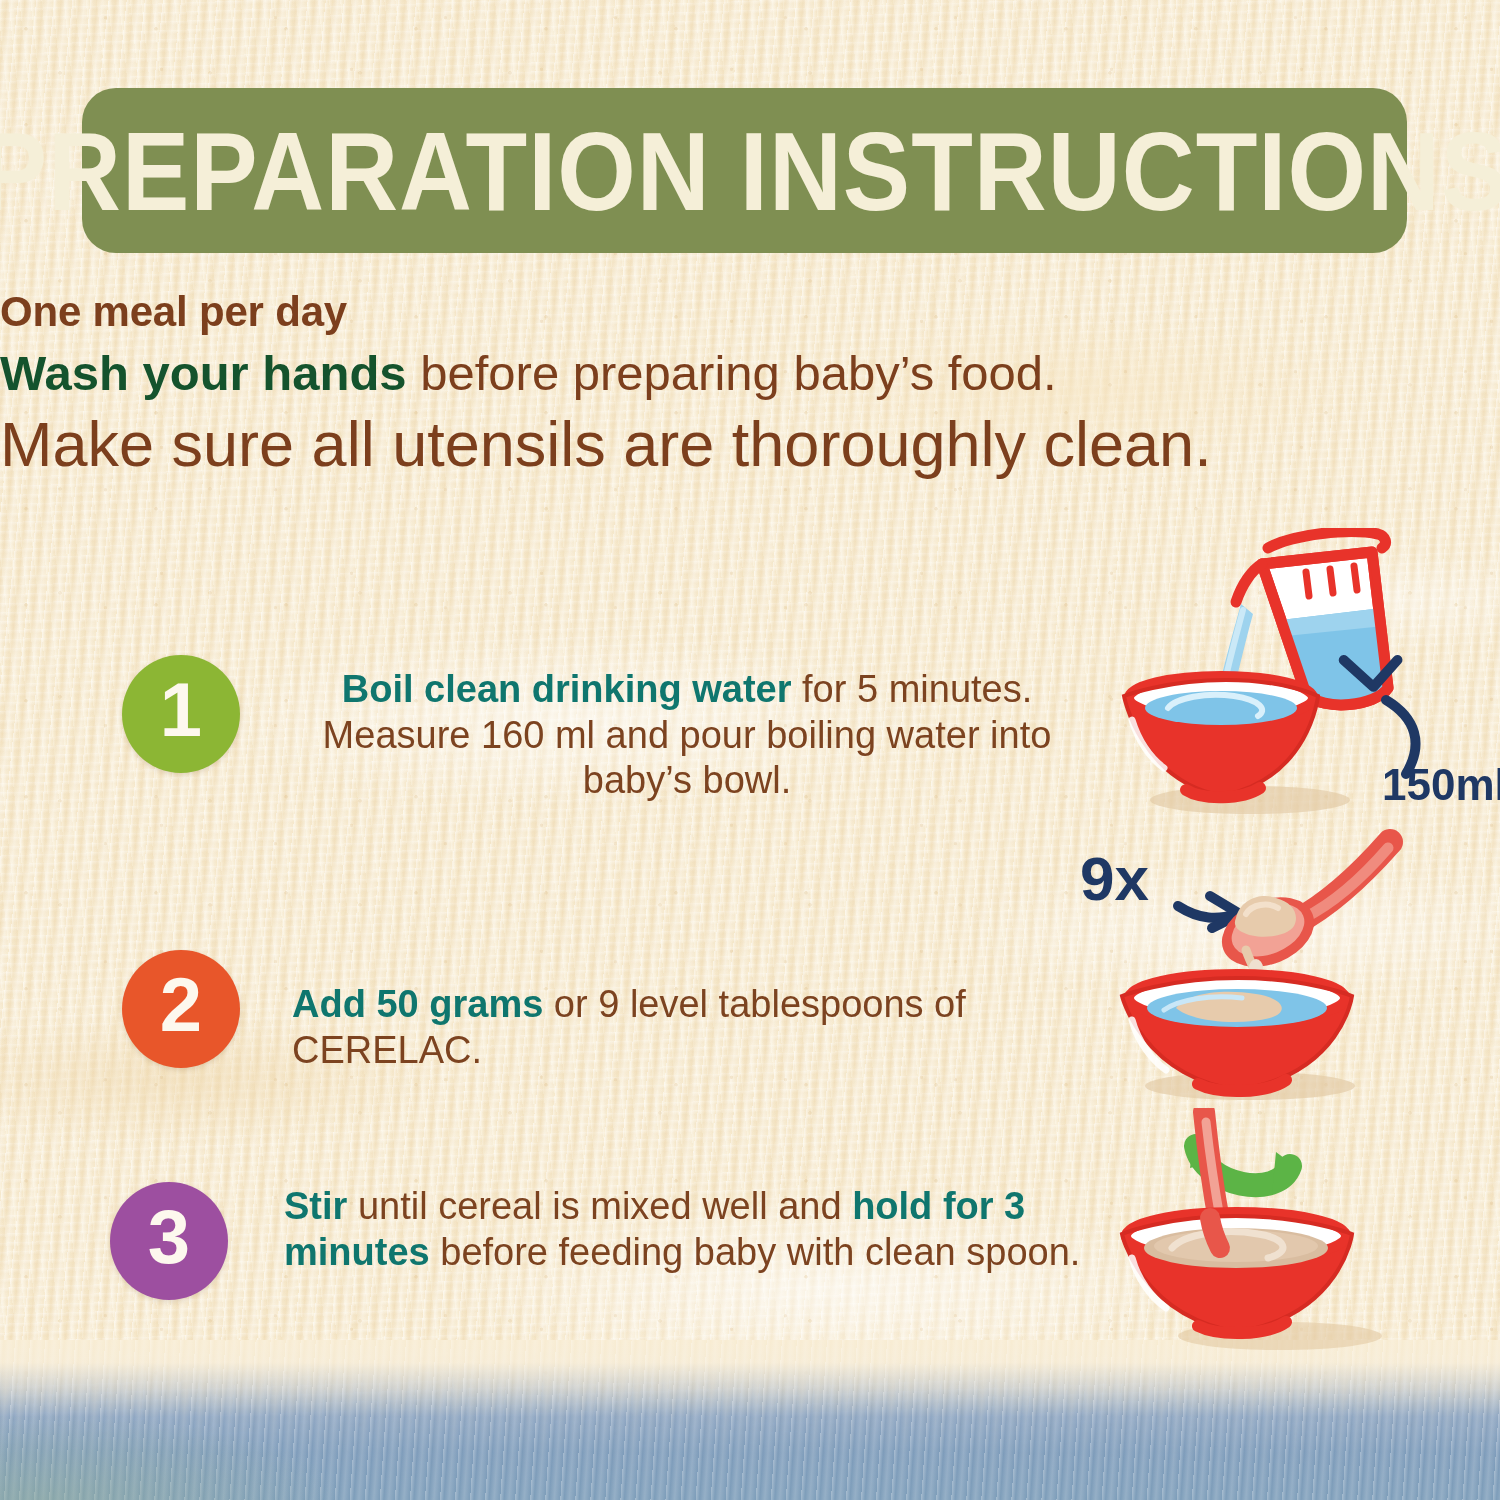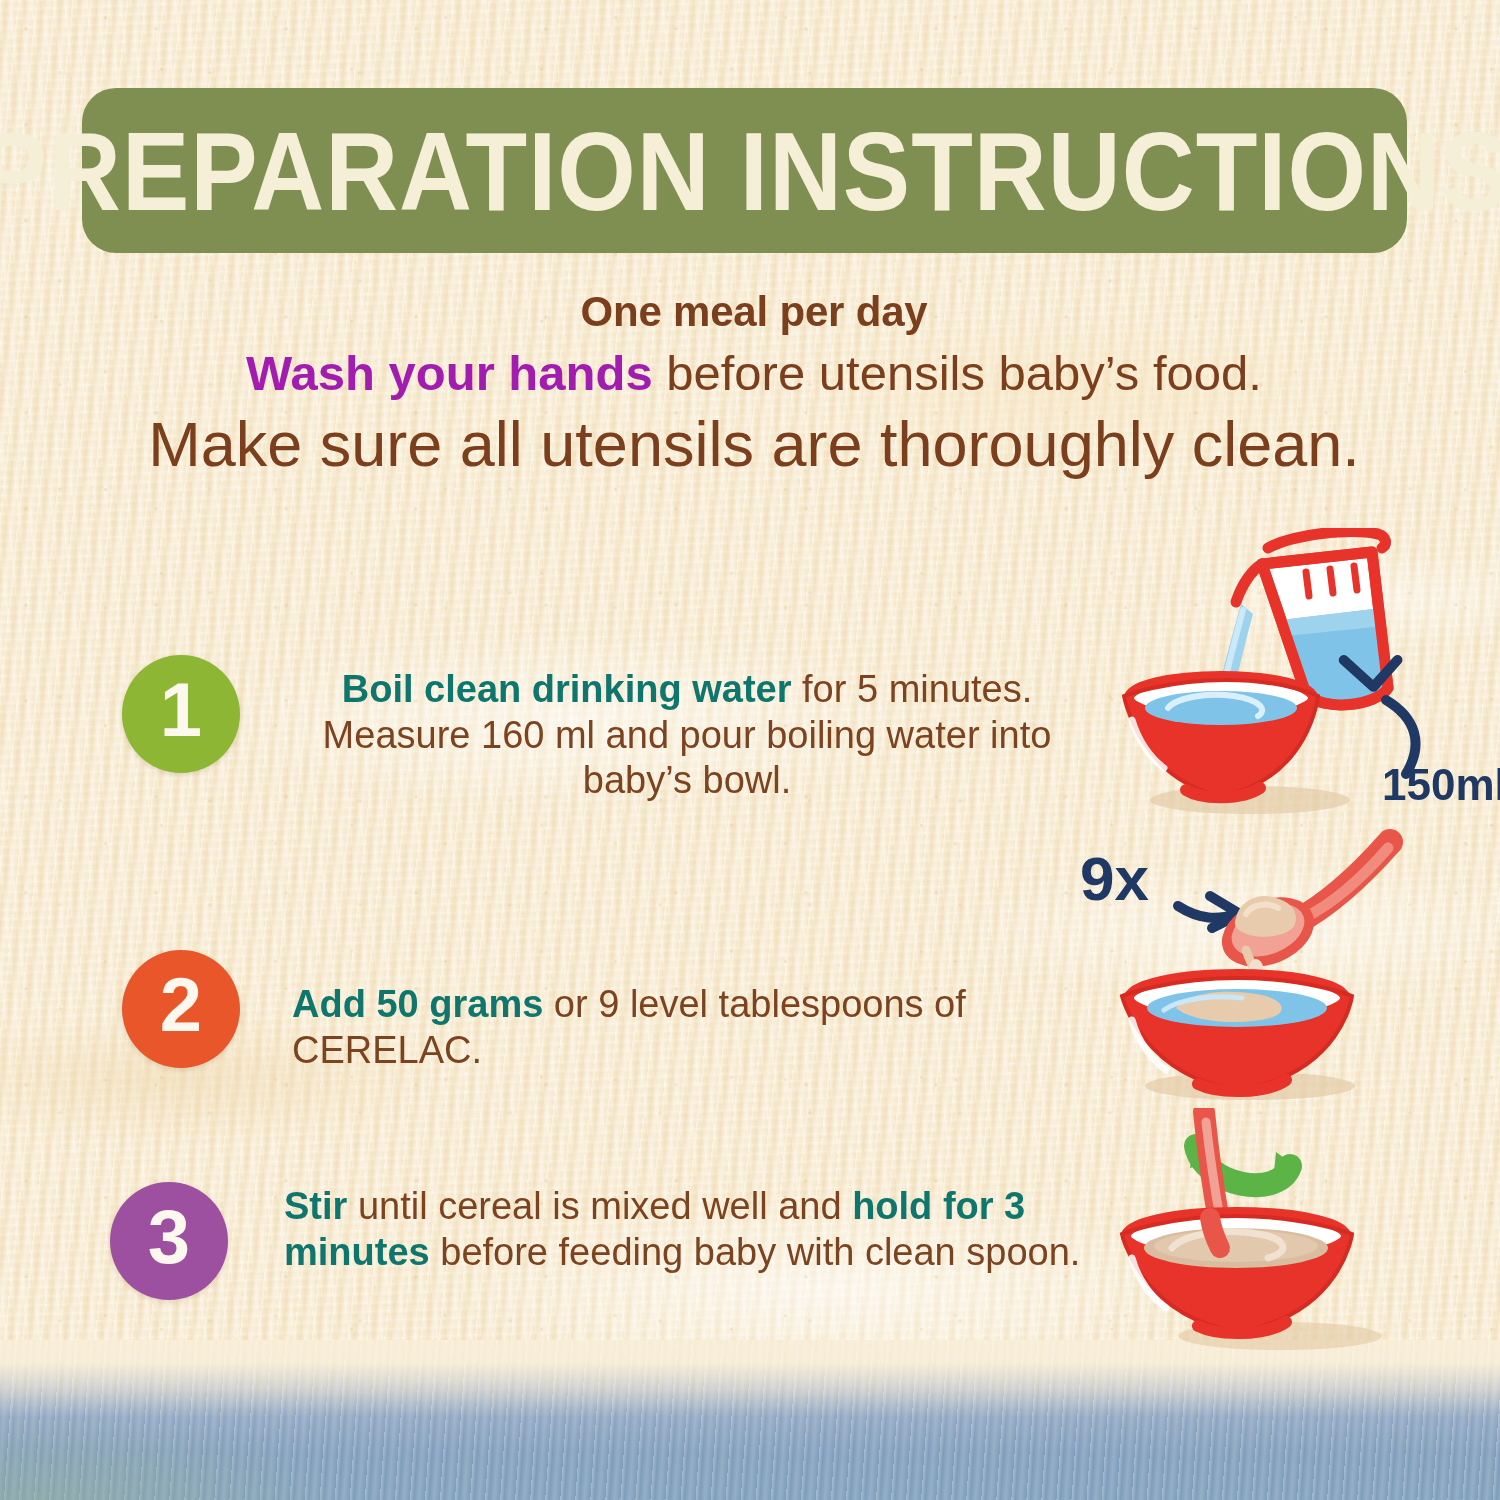"One meal per day" .intro { padding-left: 8px -> none; text-align: center -> none }
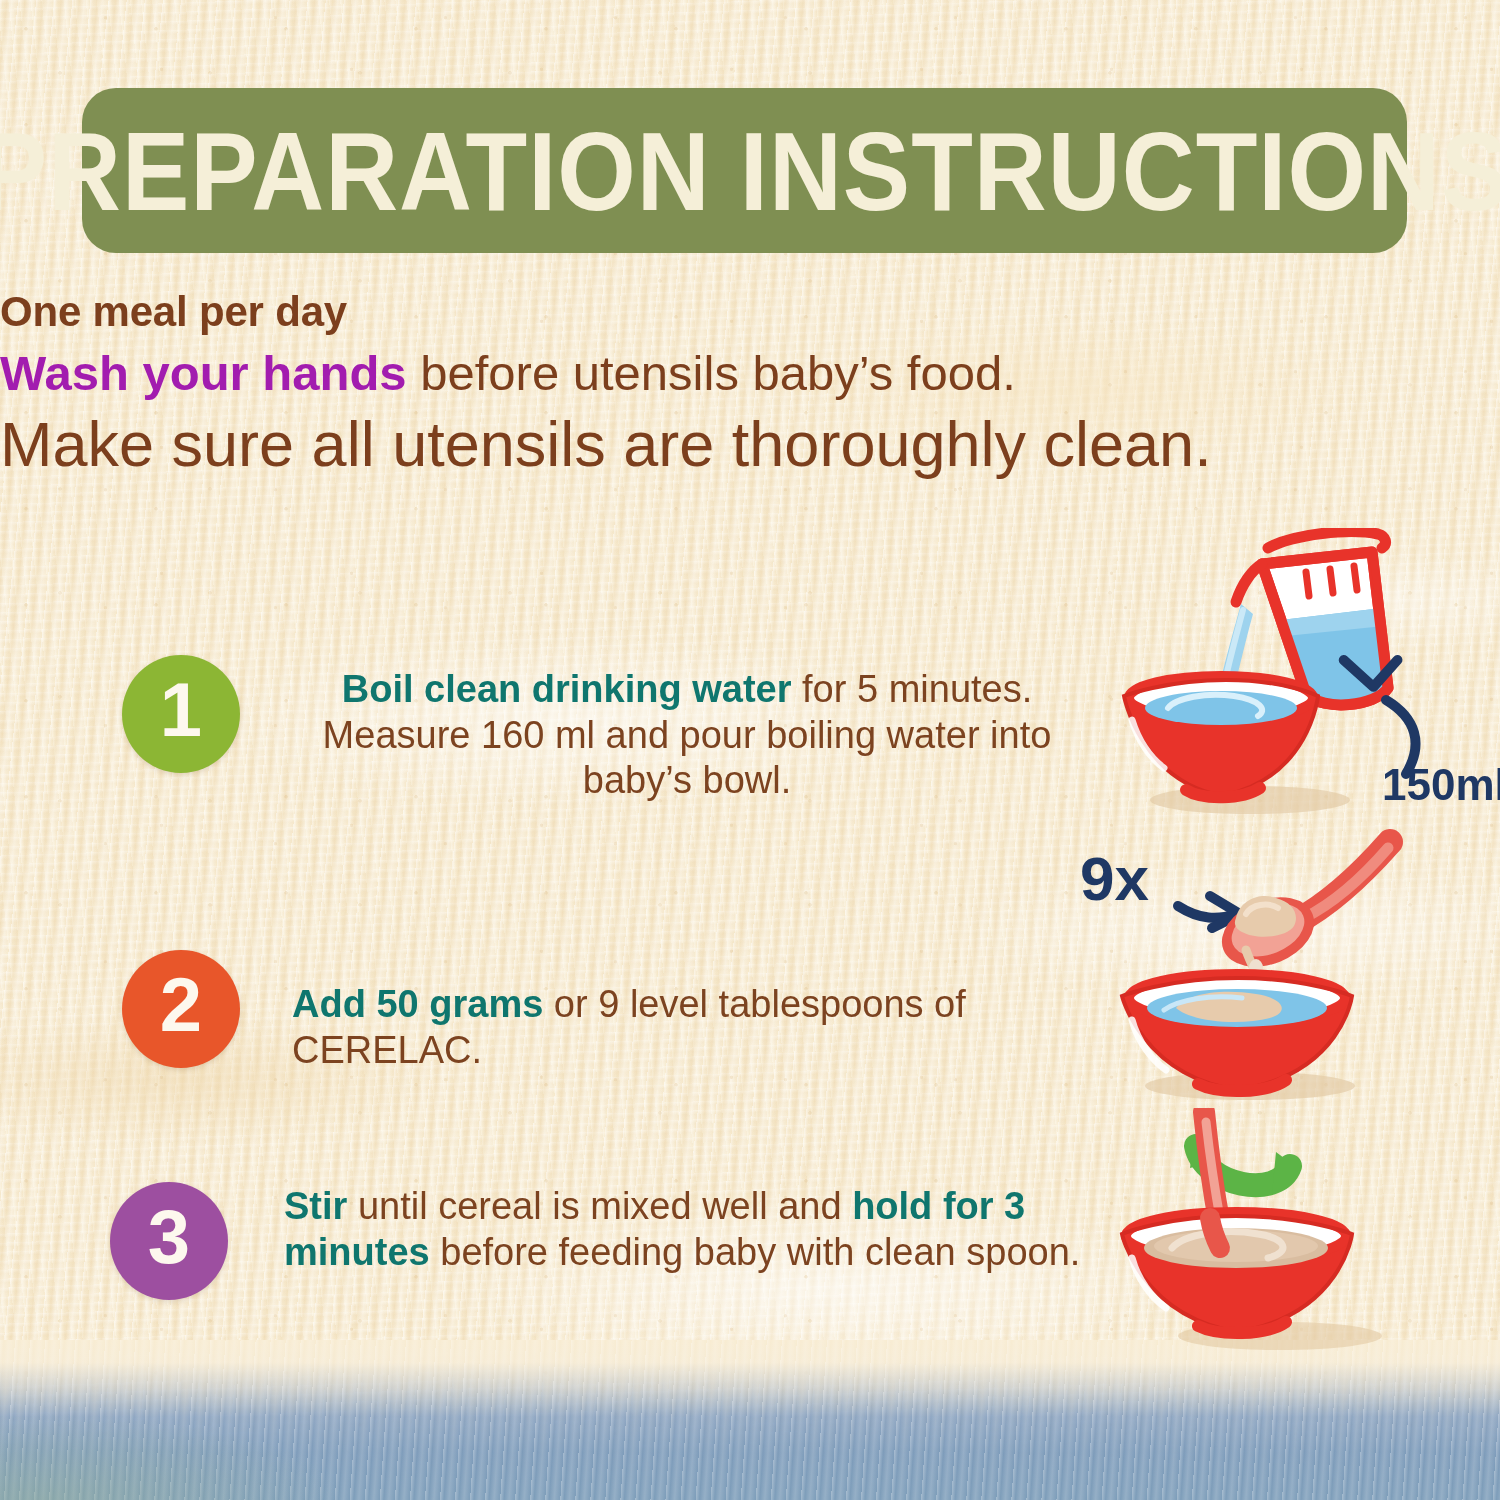"Wash your hands" .intro-line2 .b { color: #a21caf -> #14532d }
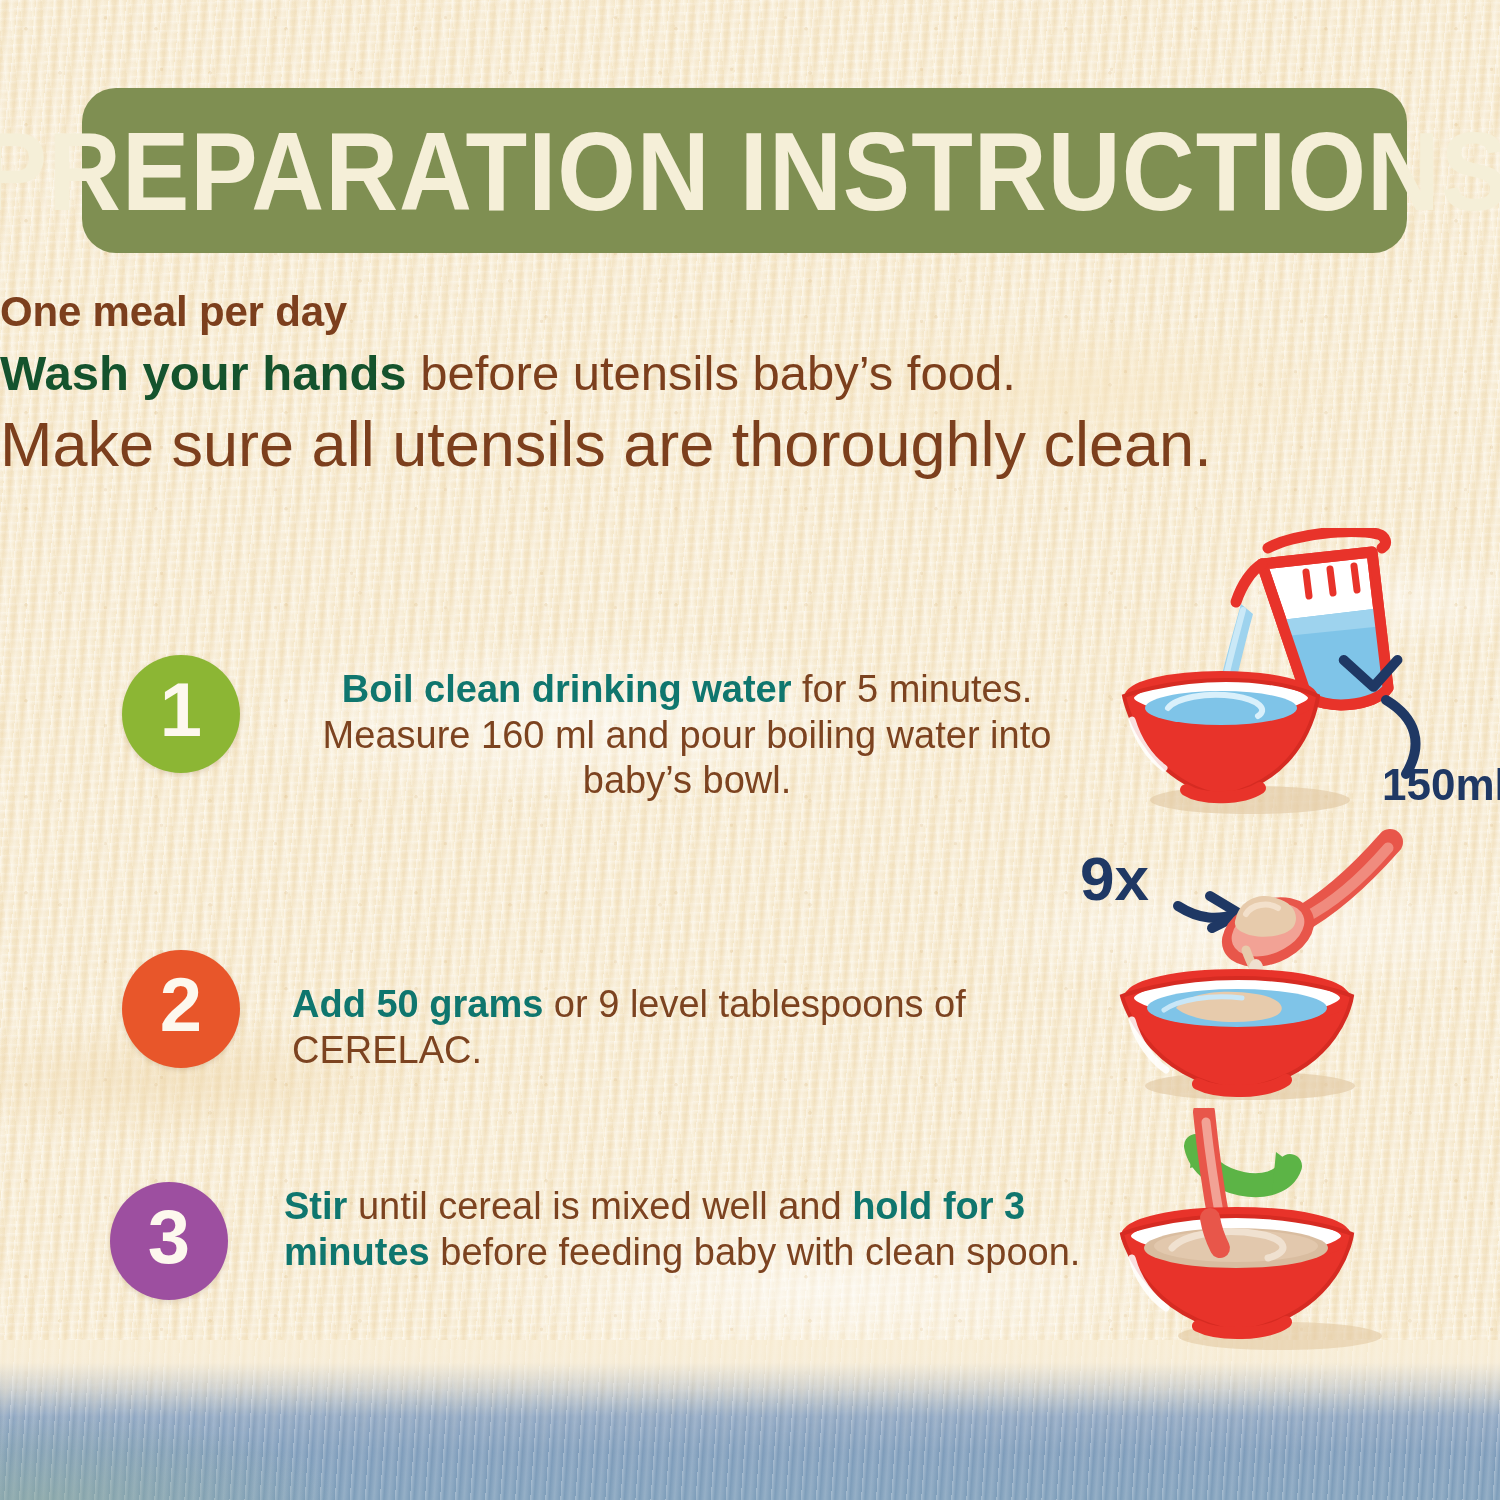"before utensils baby’s food." span { text: utensils -> preparing }
